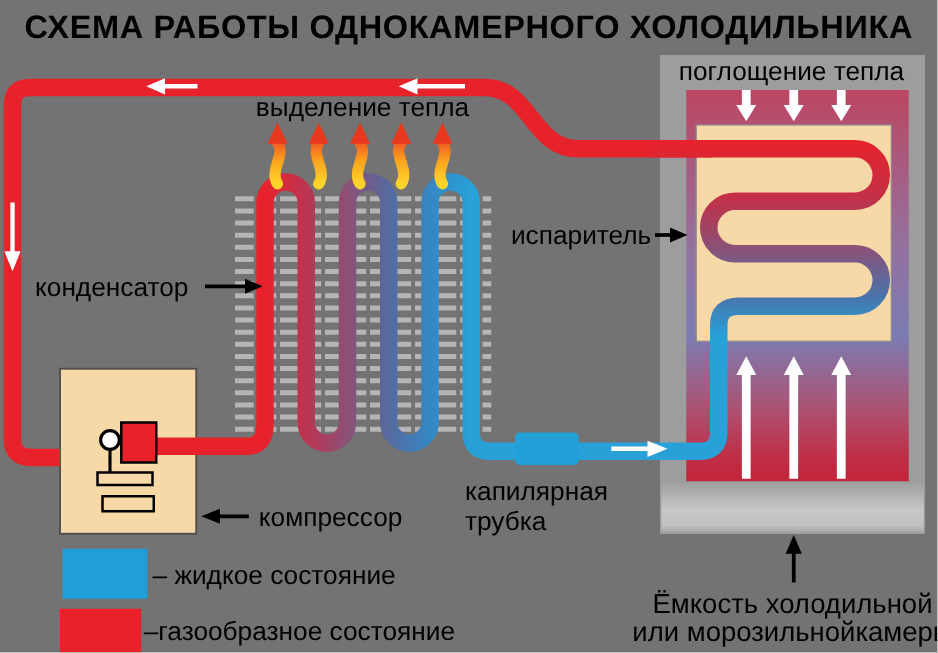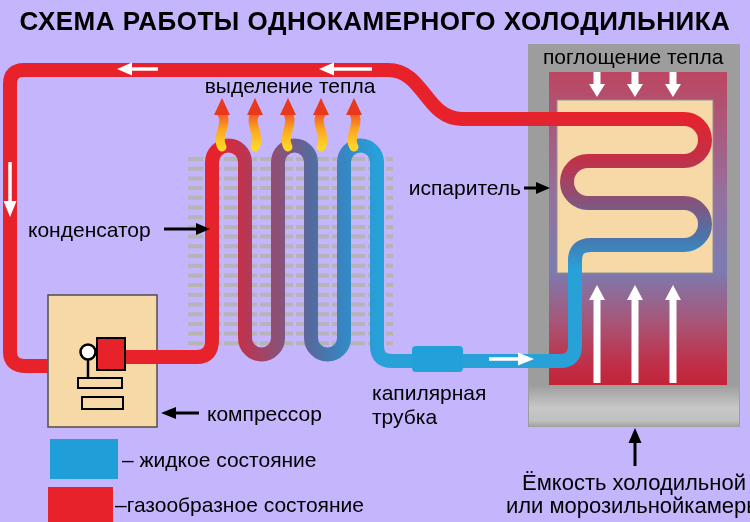"СХЕМА РАБОТЫ ОДНОКАМЕРНОГО ХОЛОДИЛЬНИКА" .stage { background: #c4b5fd -> #737373 }
